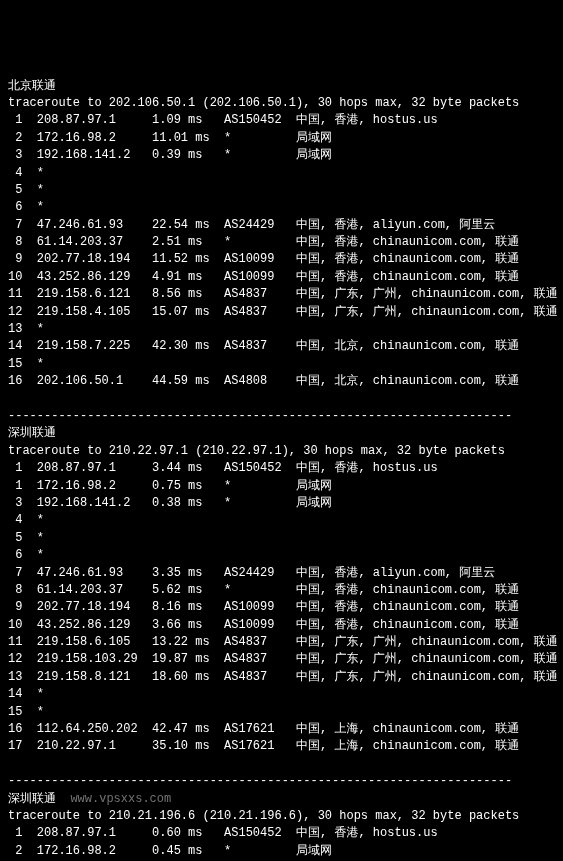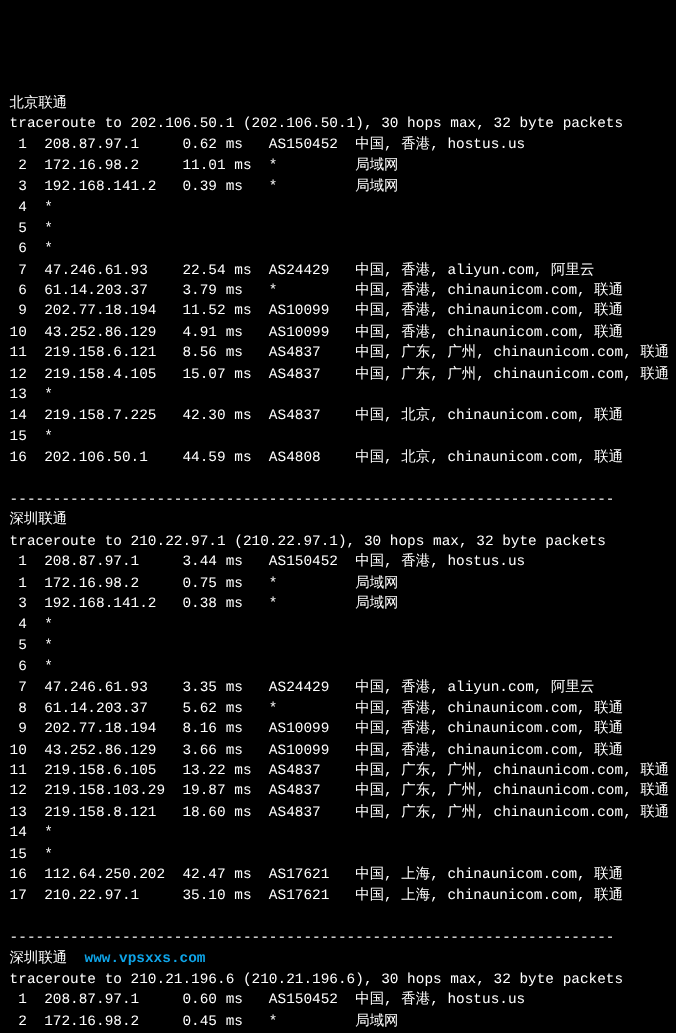"1 208.87.97.1 0.62 ms AS150452" span { text: 0.62 -> 1.09 }
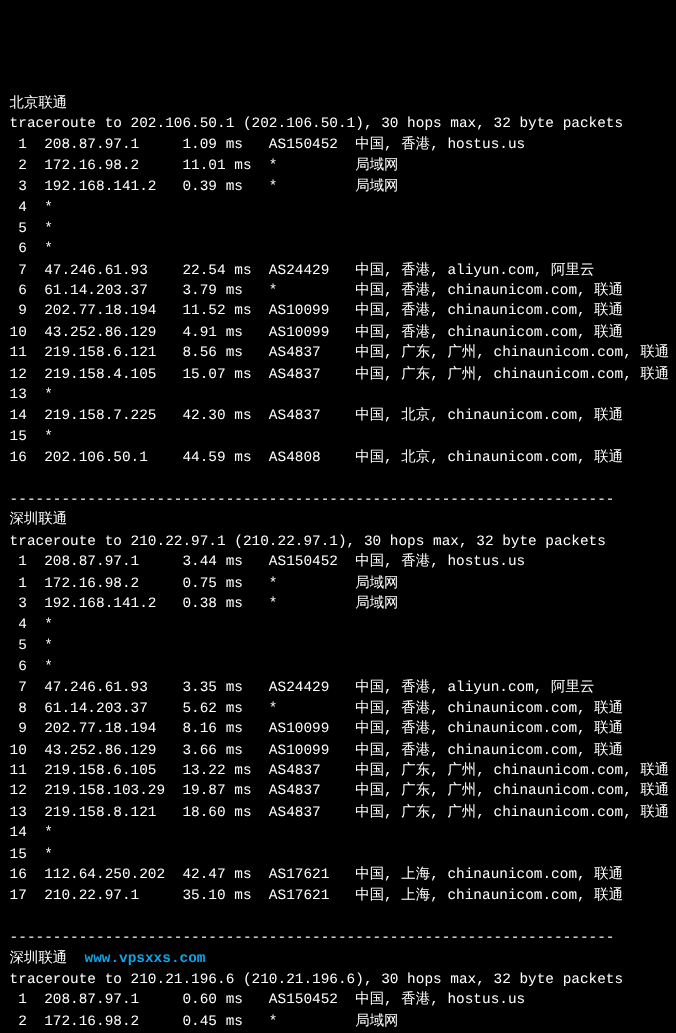"6 61.14.203.37 3.79 ms *" span { text: 6  61.14.203.37    3.79 -> 8  61.14.203.37    2.51 }
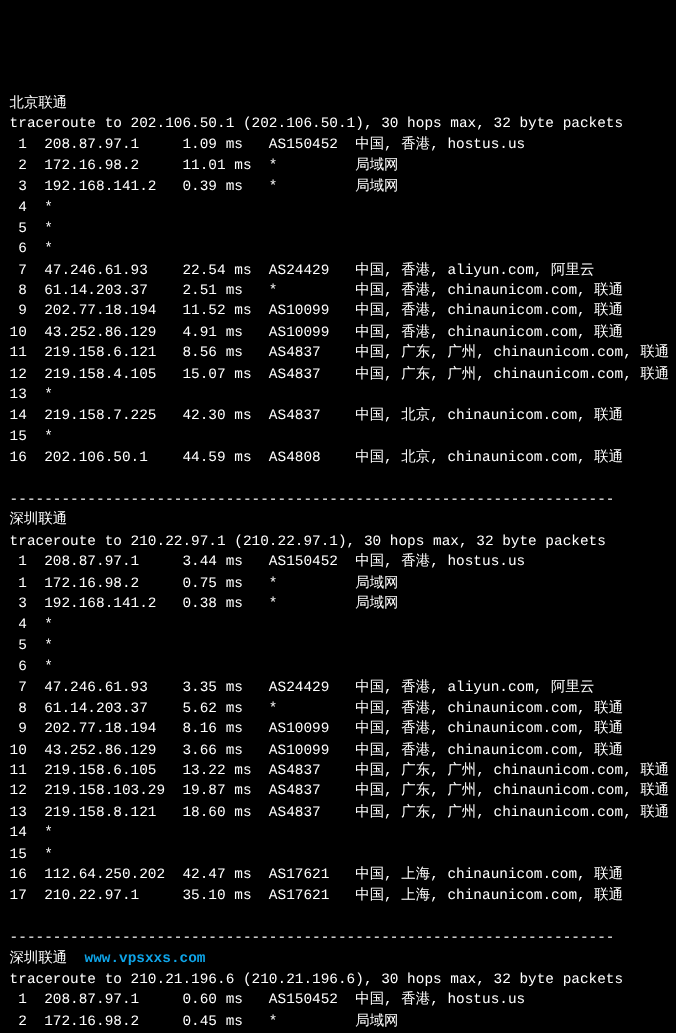"www.vpsxxs.com" .watermark { color: #0ea5e9 -> #737373; font-weight: bold -> normal }
